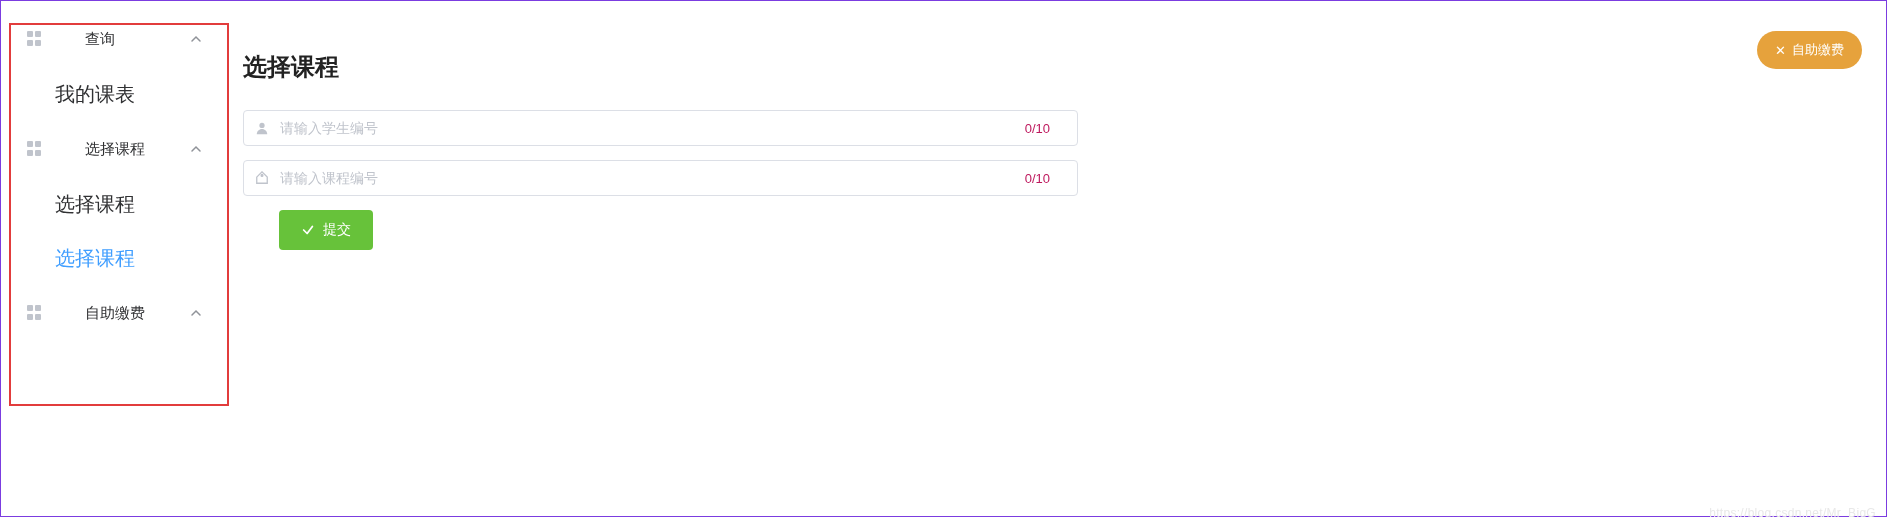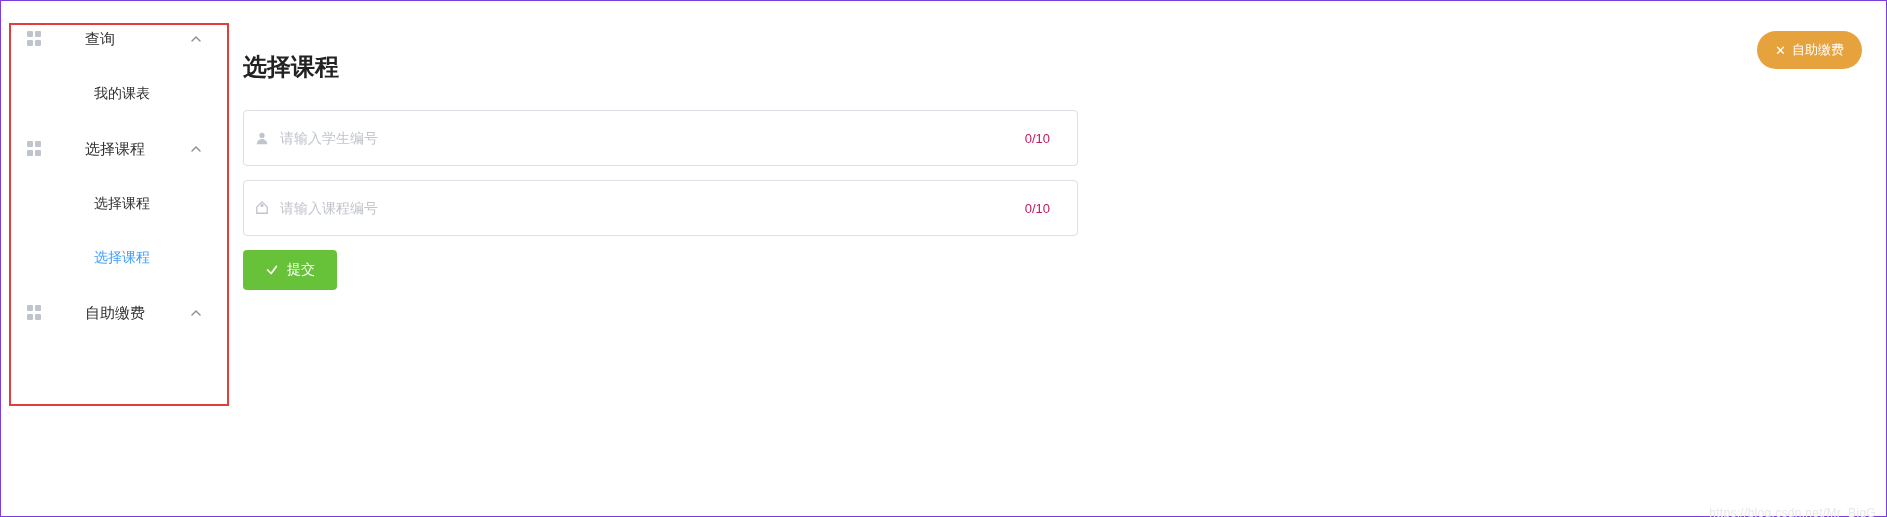"我的课表" .menu-item { font-size: 14px -> 20px; margin-left: 39px -> none }
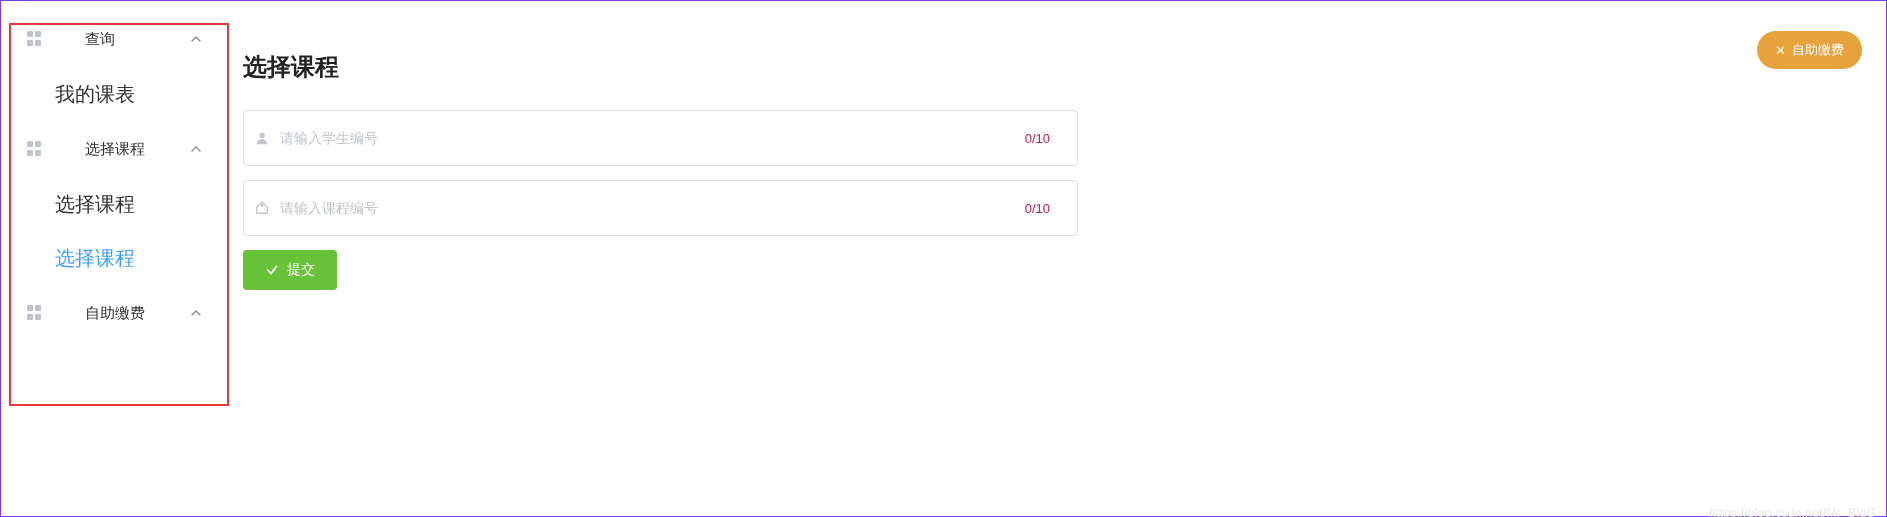"请输入学生编号" .input-wrap input { height: 56px -> 36px }
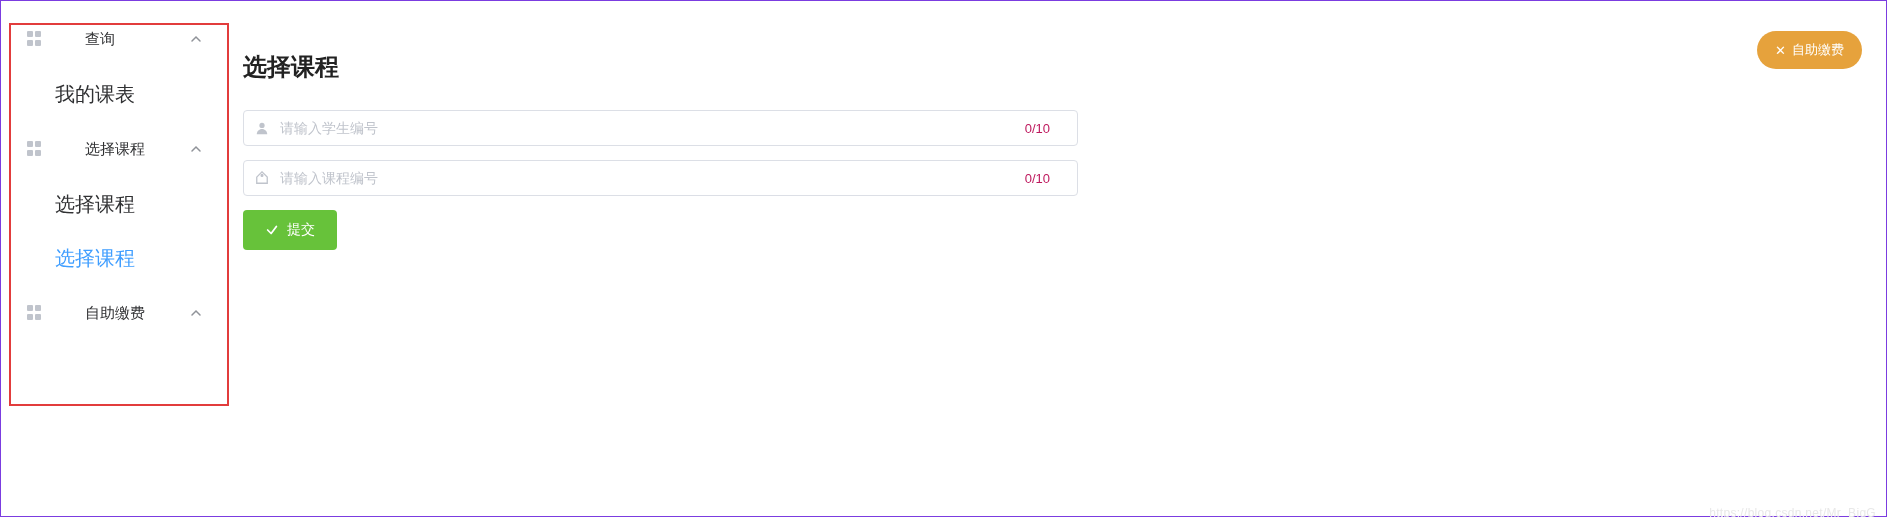"提交" .submit-btn { margin-left: none -> 36px }
